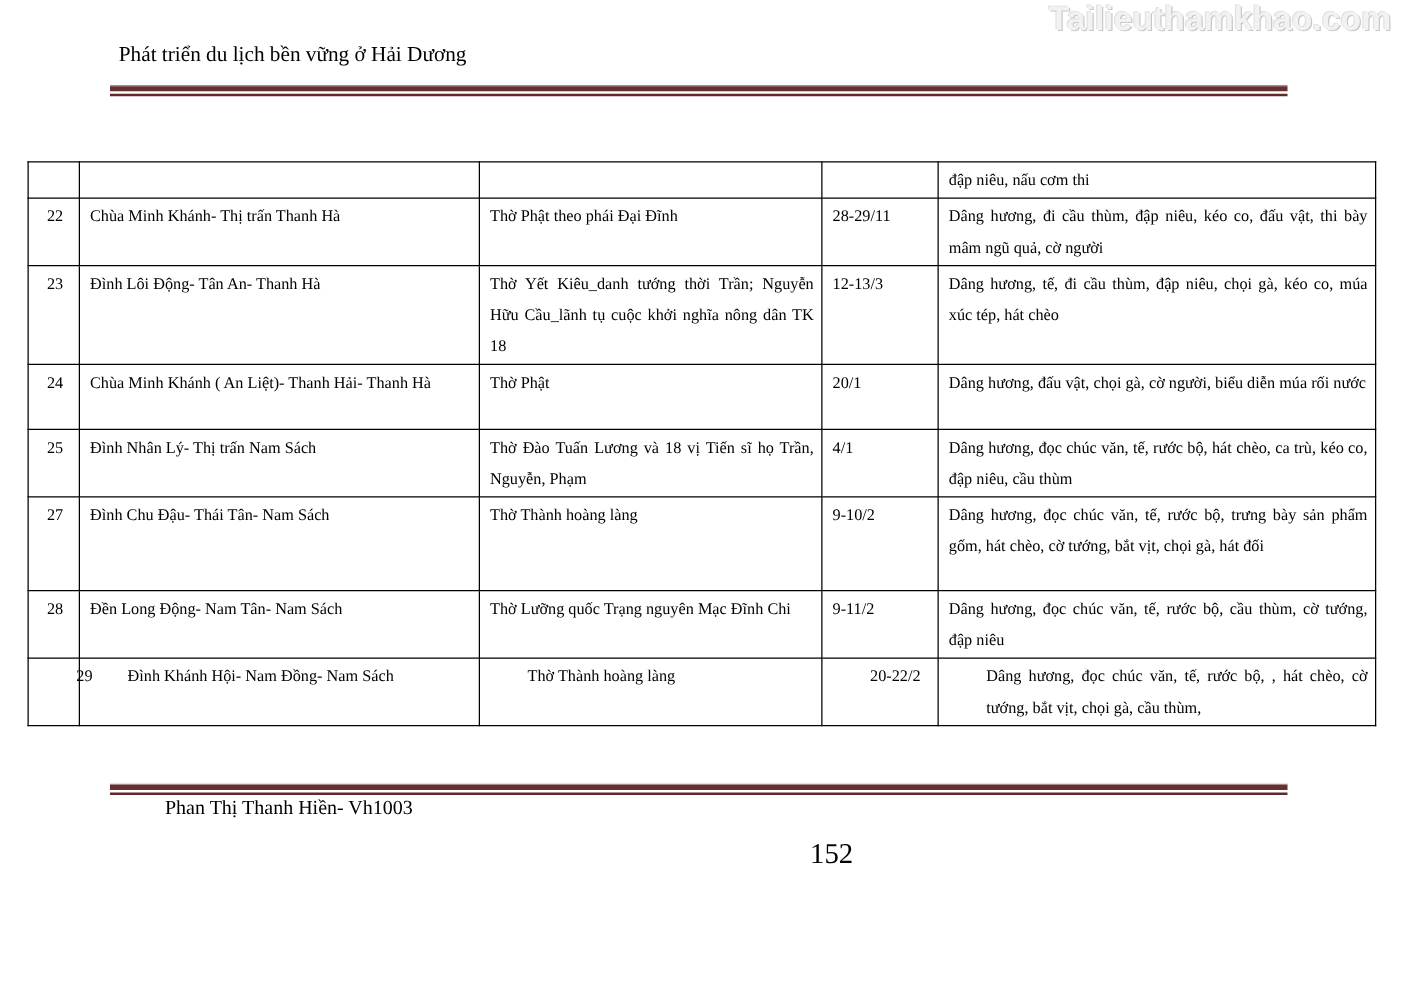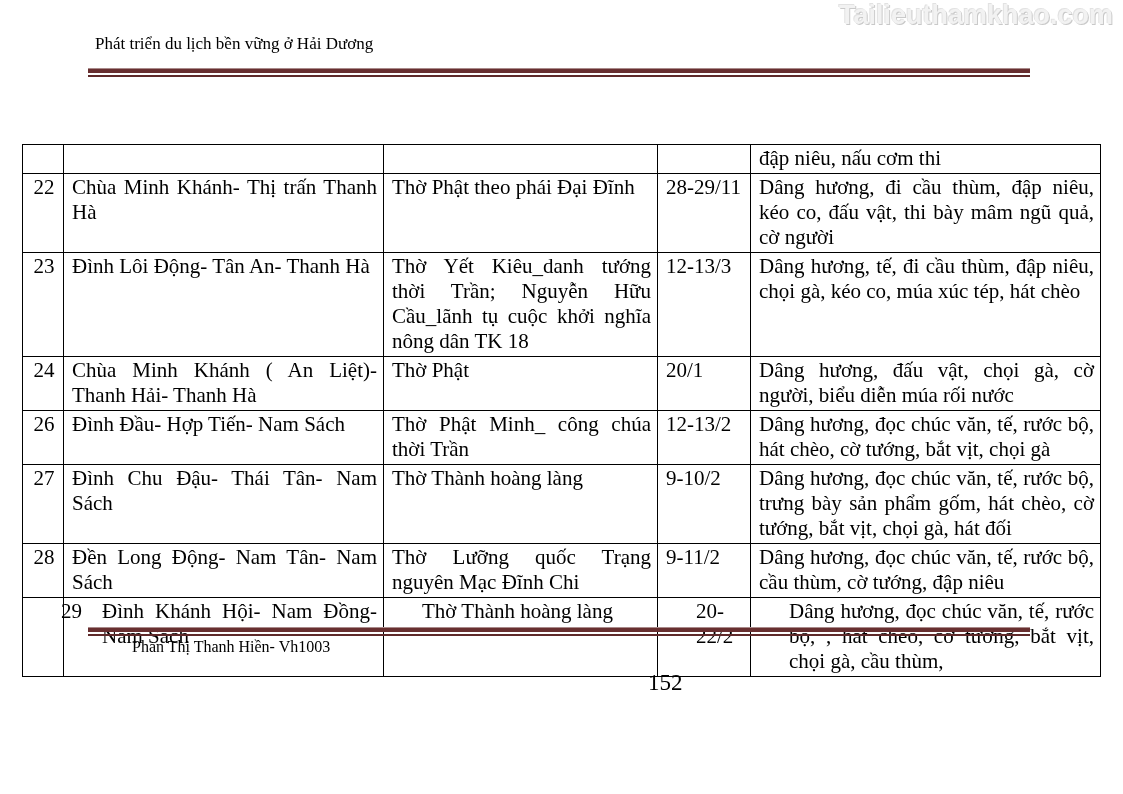"đập niêu, nấu cơm thi" table.main-table { font-size: 21px -> 13px; top: 144px -> 129px }
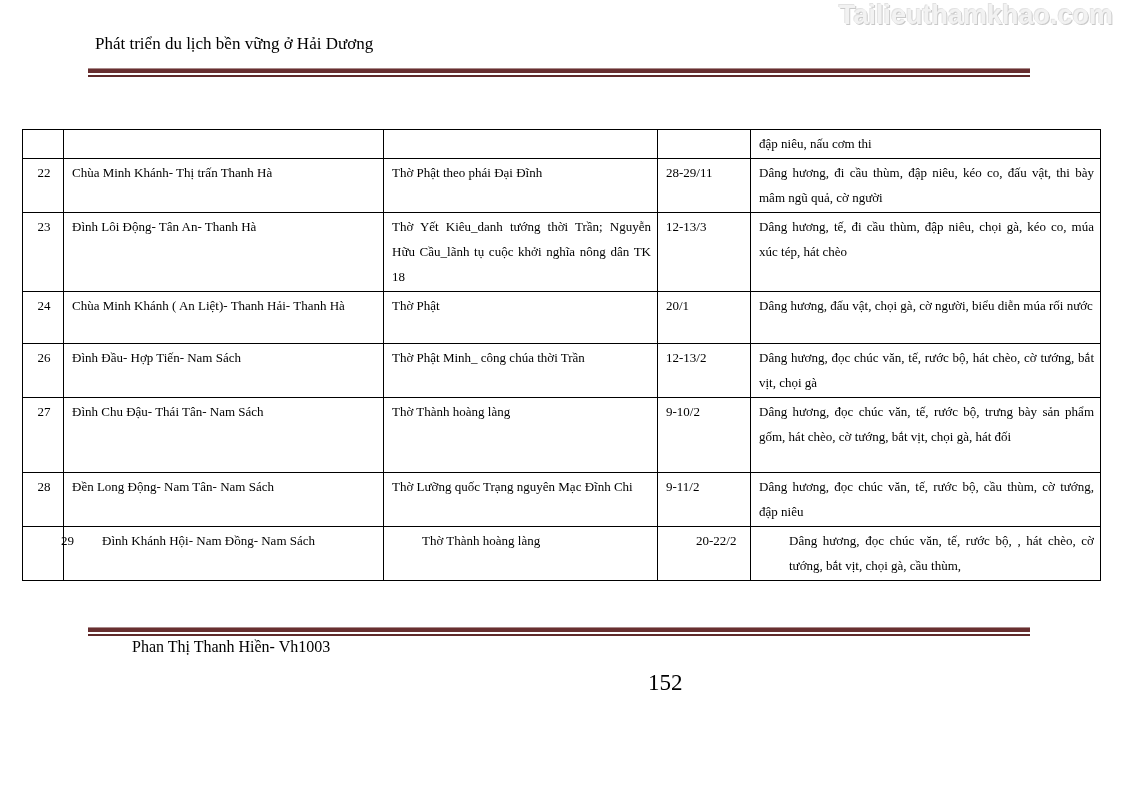"25" tr.r3 { html: none -> <tr> <td>25</td> <td>Đình Nhân Lý- Thị trấn Nam Sách</td> <td>Thờ Đào Tuấn Lương và 18 vị Tiến sĩ họ Trần, Nguyễn, Phạm</td> <td>4/1</td> <td>Dâng hương, đọc chúc văn, tế, rước bộ, hát chèo, ca trù, kéo co, đập niêu, cầu thùm</td> </tr> }
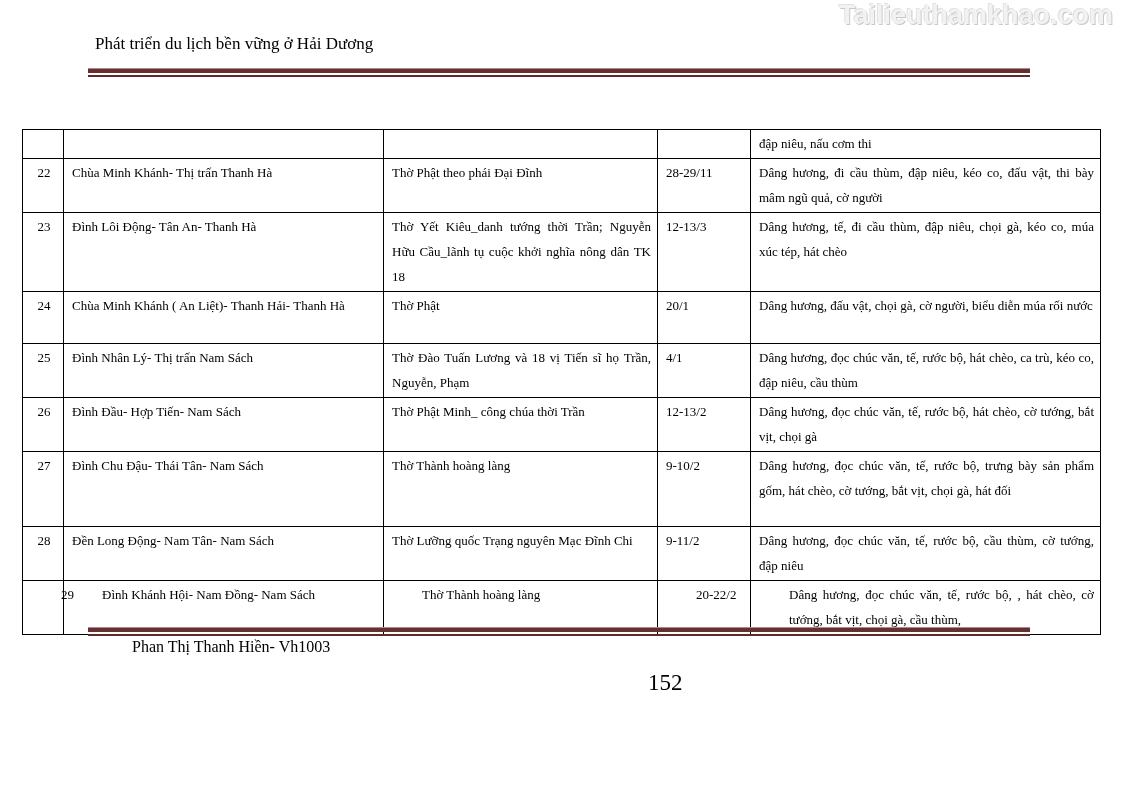"26" tr.r4 { html: <tr> <td>26</td> <td>Đình Đầu- Hợp Tiến- Nam Sách</td> <td>Thờ Phật Minh_ công chúa thời Trần</td> <td>12-13/2</td> <td>Dâng hương, đọc chúc văn, tế, rước bộ, hát chèo, cờ tướng, bắt vịt, chọi gà</td> </tr> -> none }
